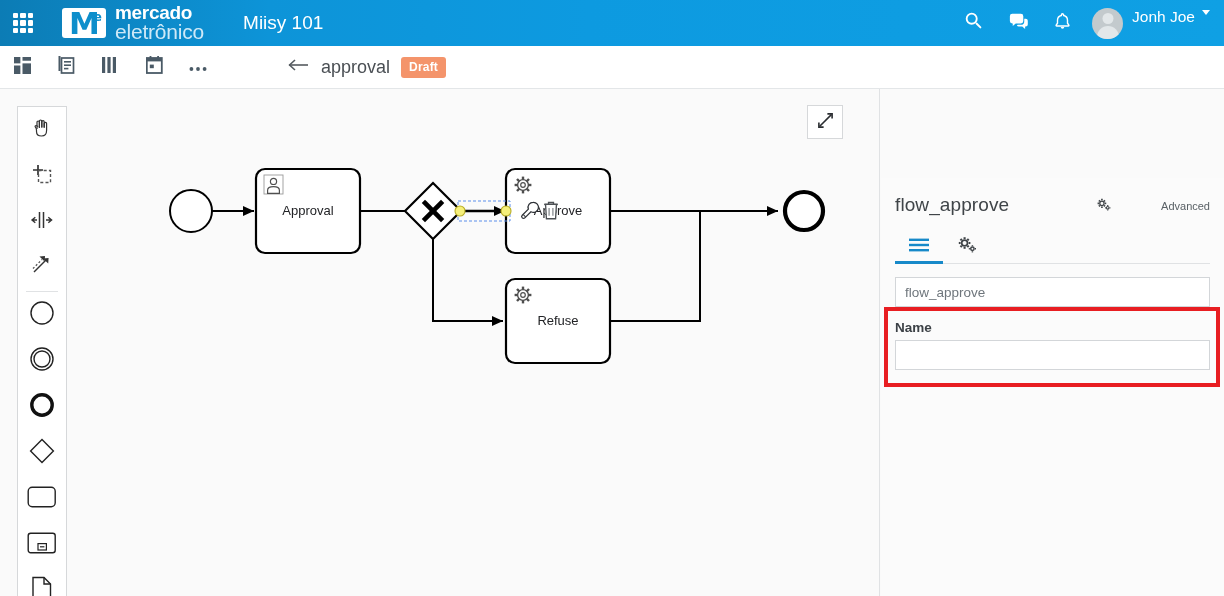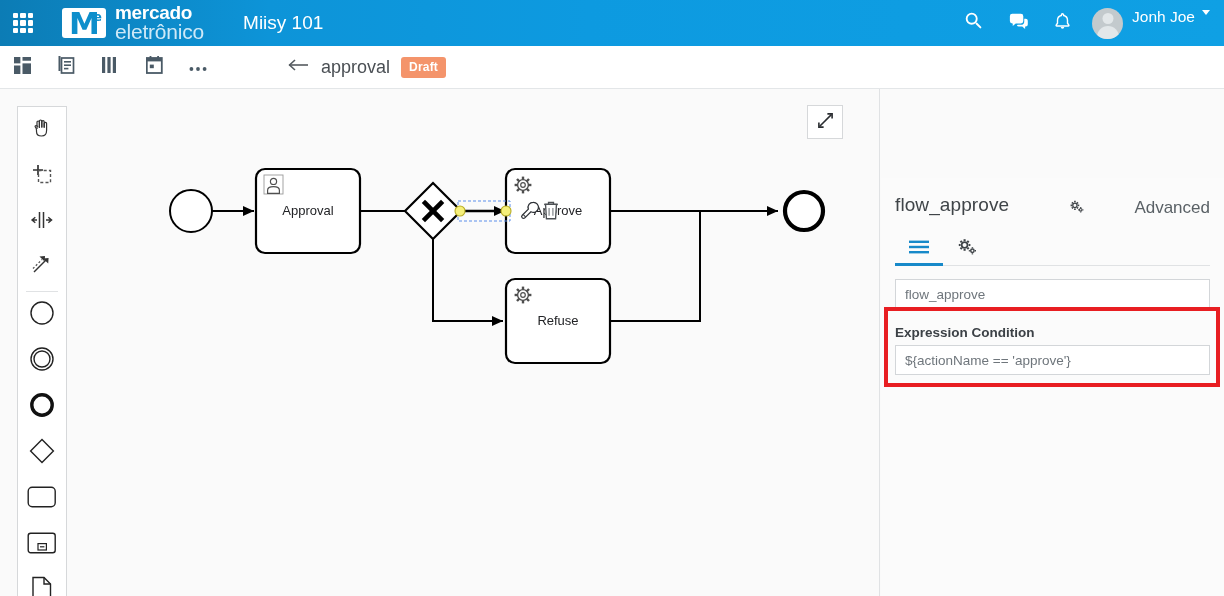"Advanced" .adv-link { font-size: 17px -> 11px }
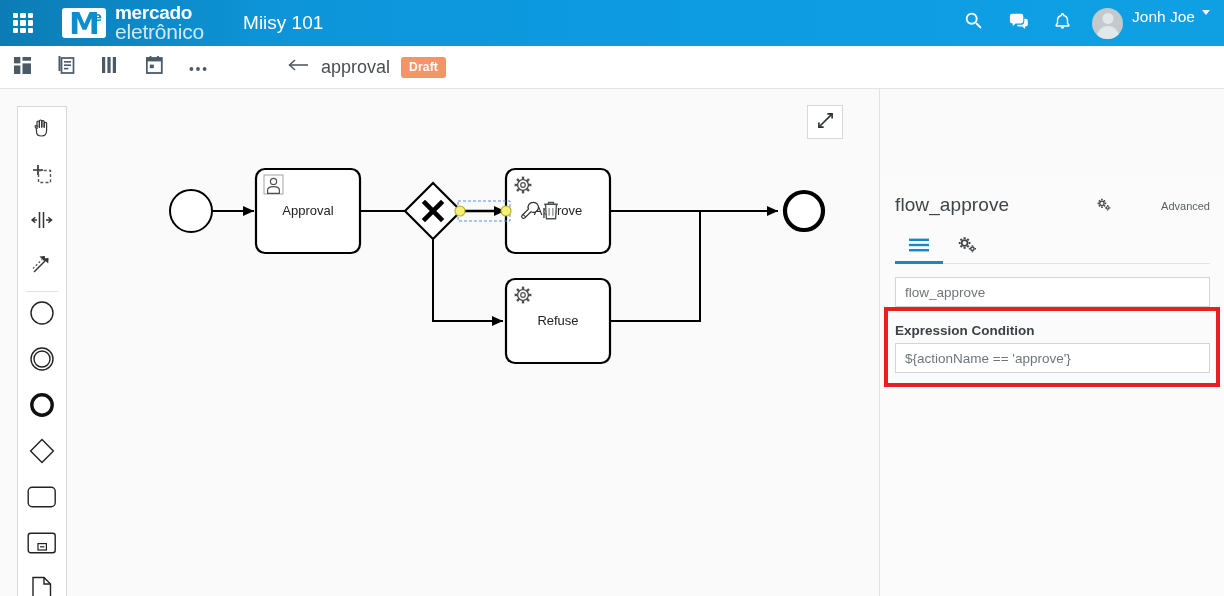"Name" div.field { html: none -> <div> <div>Name</div> <input> </div> }
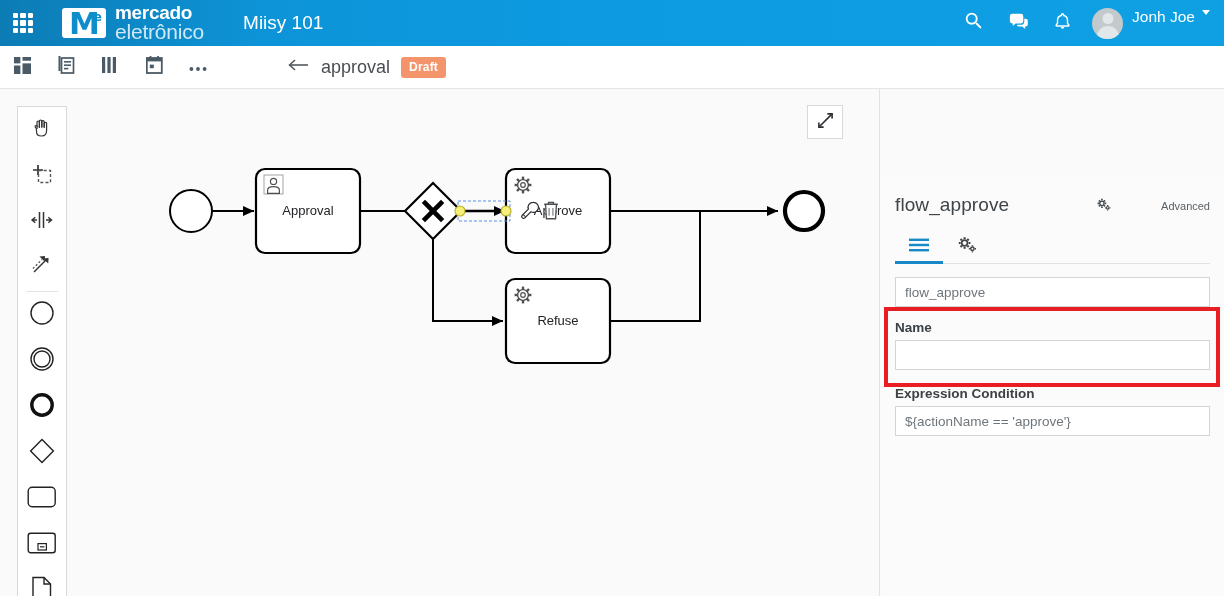"Expression Condition" div.field { html: <div> <div>Expression Condition</div> <input> </div> -> none }
